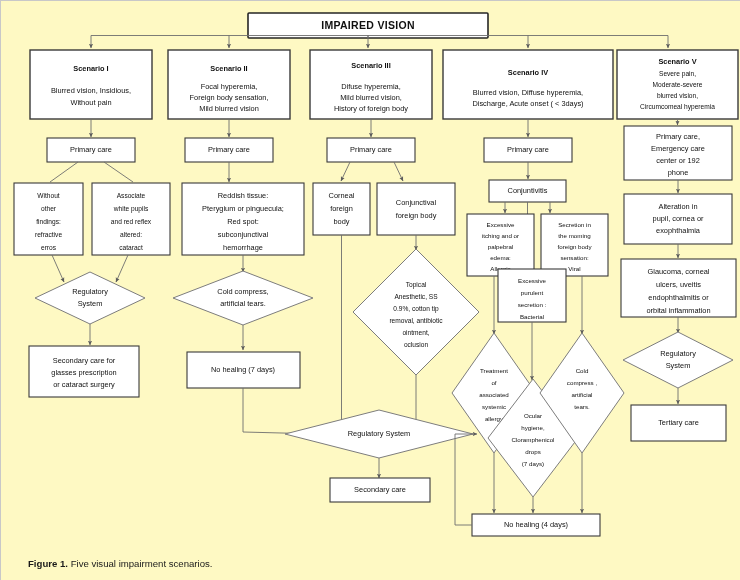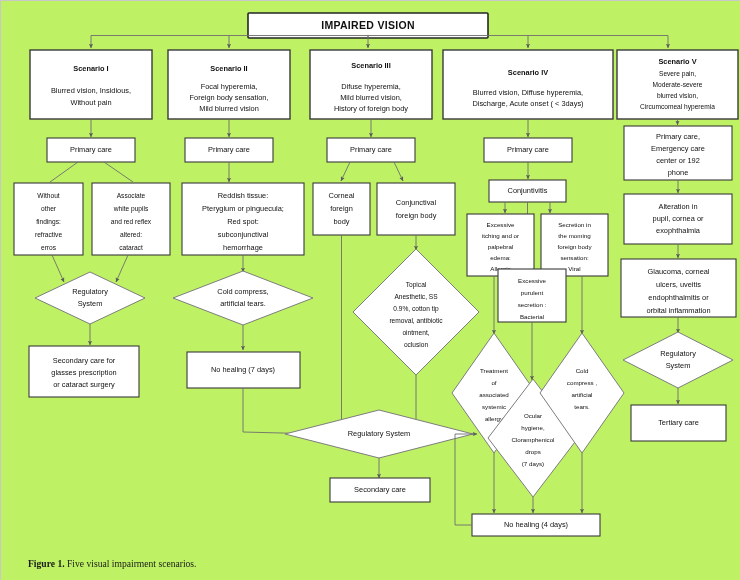"IMPAIRED VISION" #figure-wrap { background: #bef264 -> #fef9c3 }
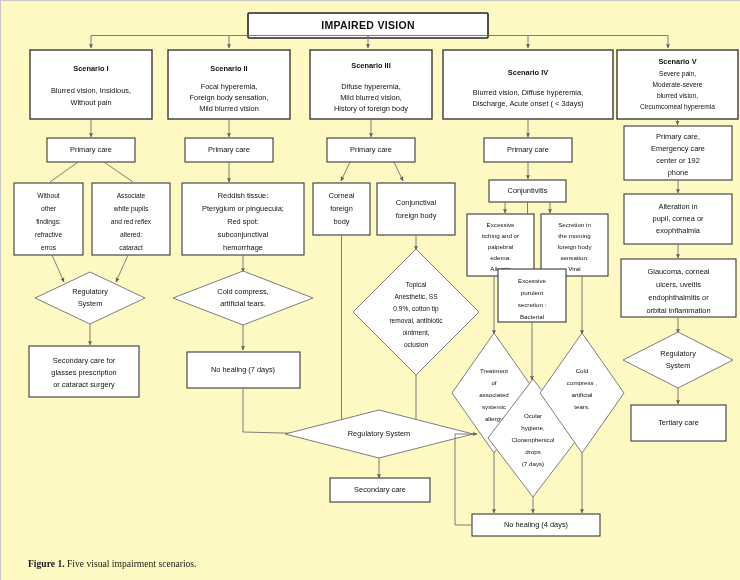"Figure 1. Five visual impairment" .fig-caption { font-family: Liberation Serif, serif -> Liberation Sans, sans-serif }
